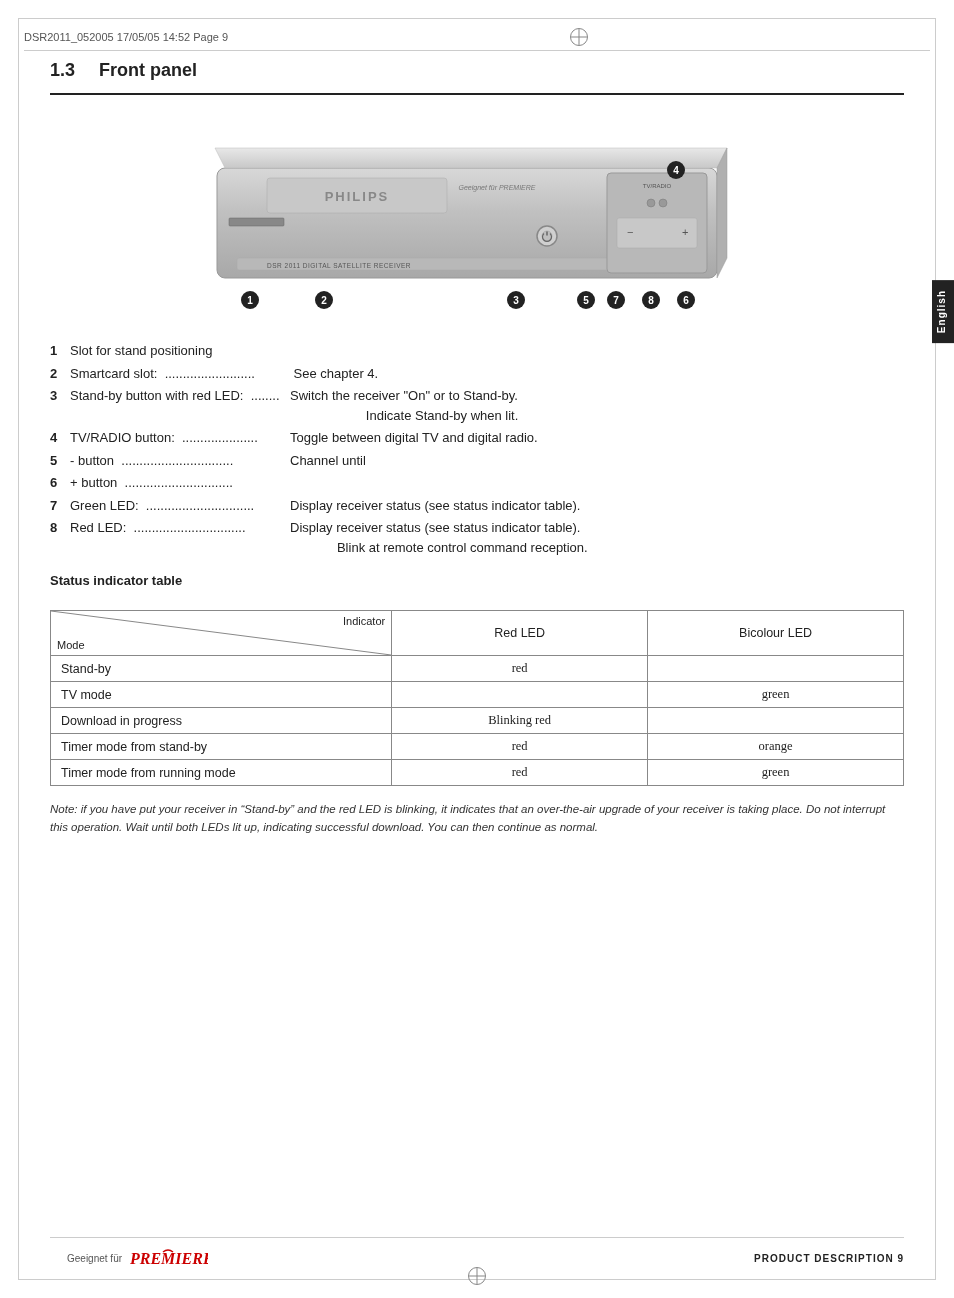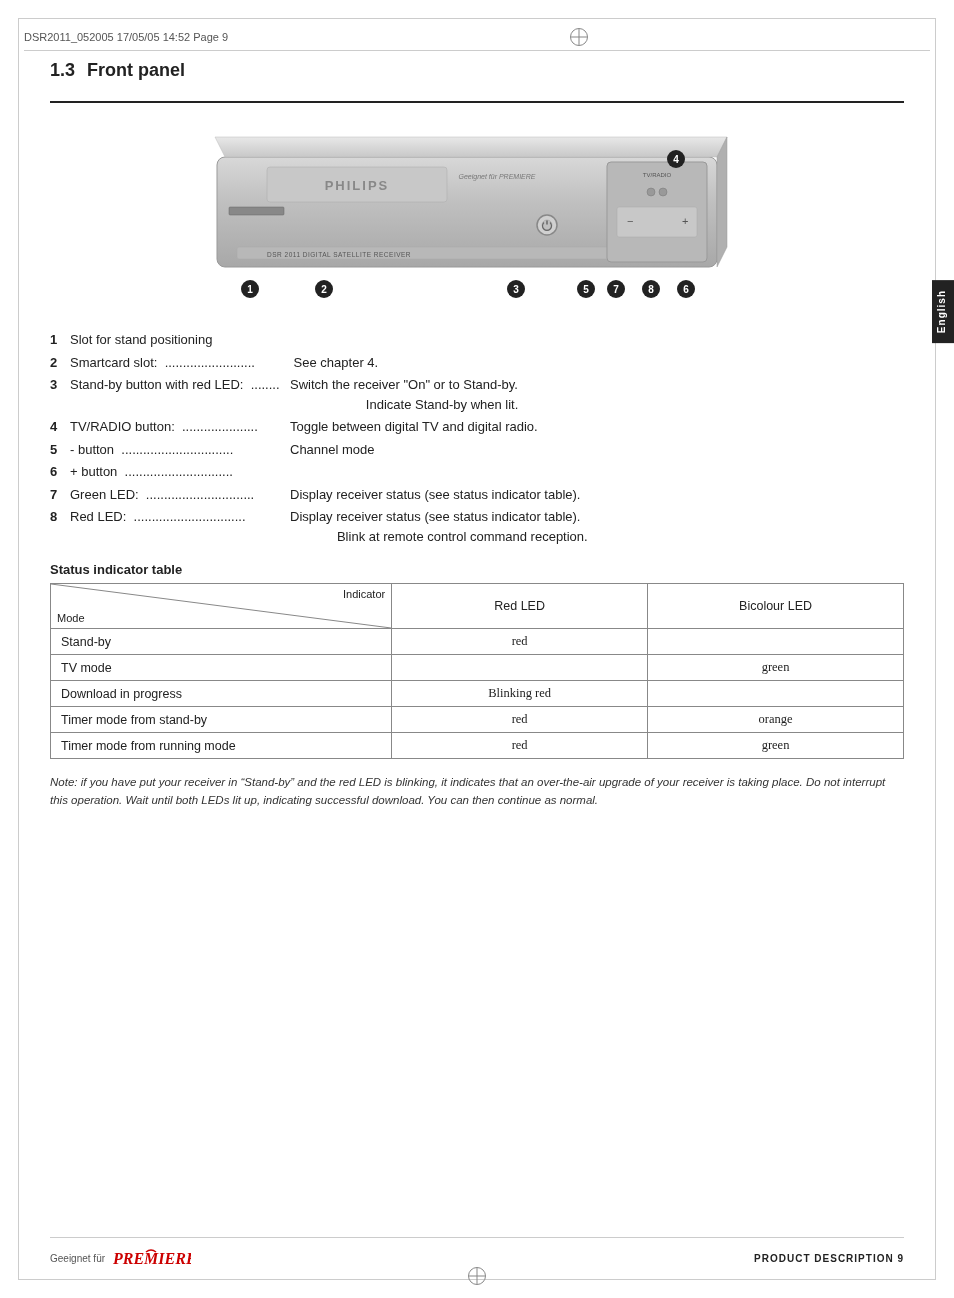"1.3" .section-heading { gap: 12px -> 24px; margin-bottom: 4px -> 23px; padding-bottom: 20px -> 12px }
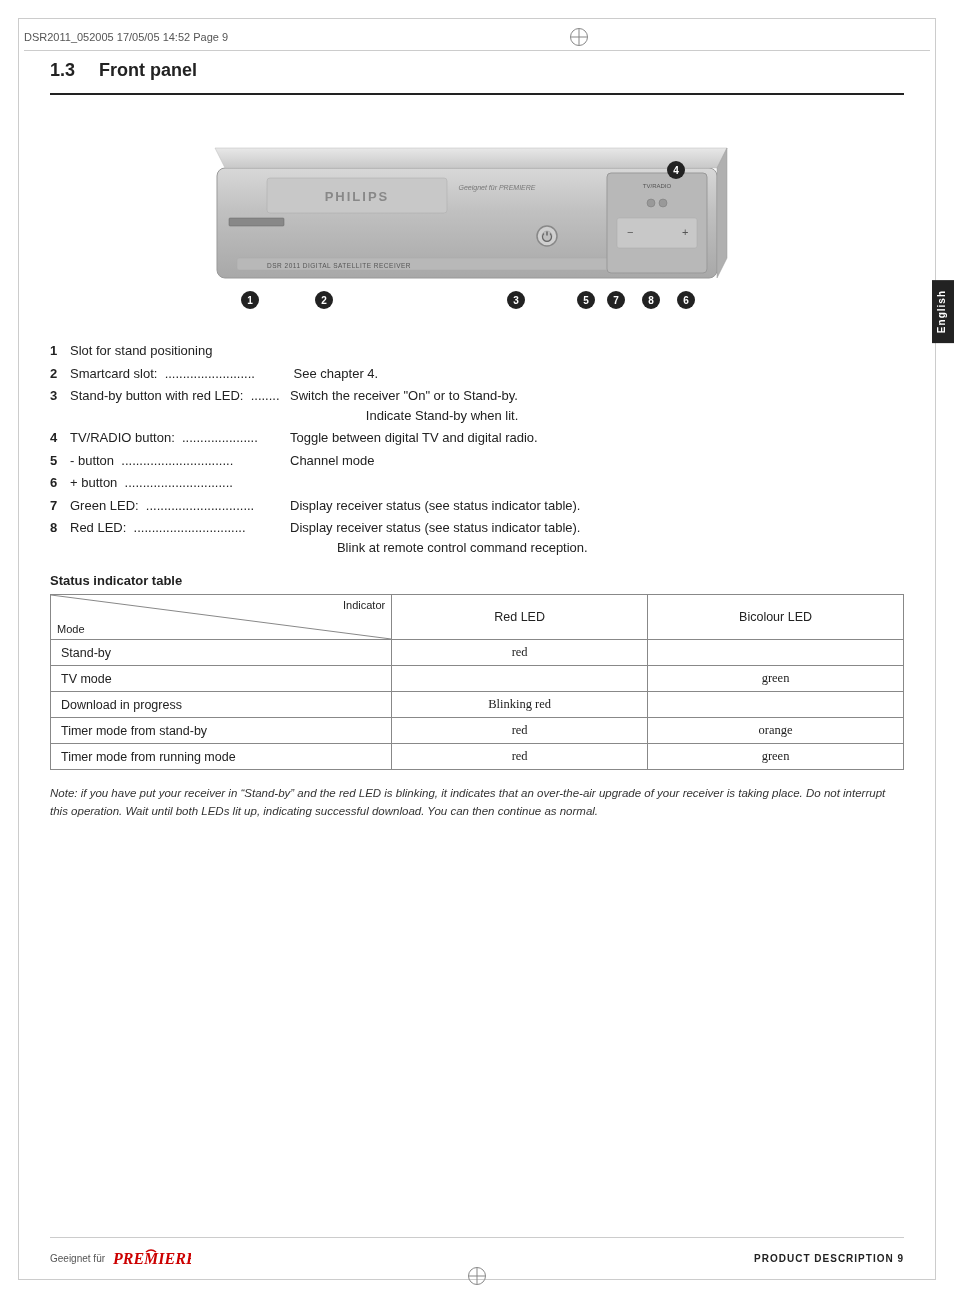"Channel mode" span.desc-value { text: mode -> until }
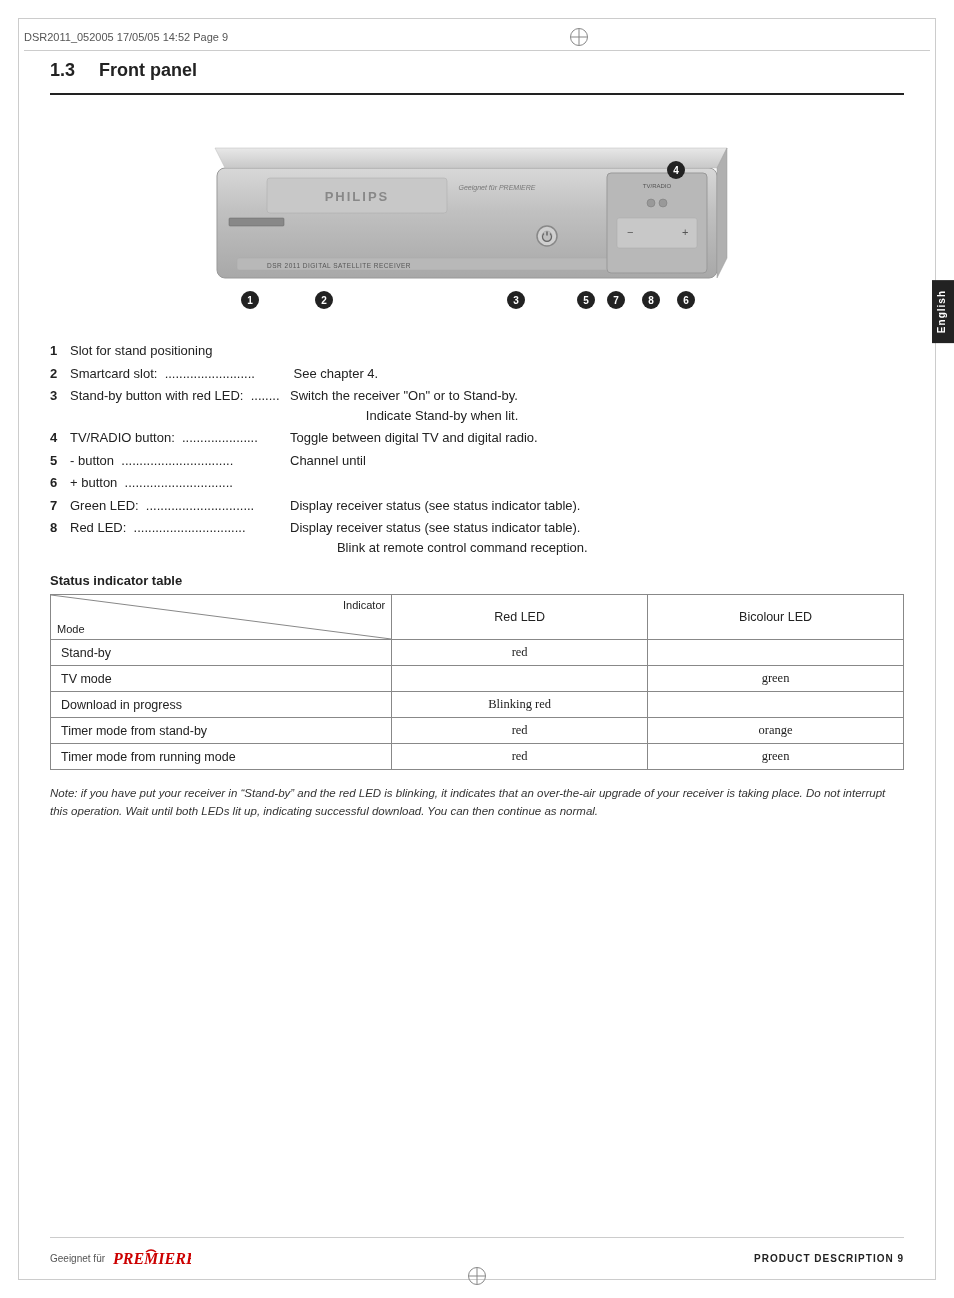"Status indicator table" .status-heading { margin-bottom: 6px -> 22px }
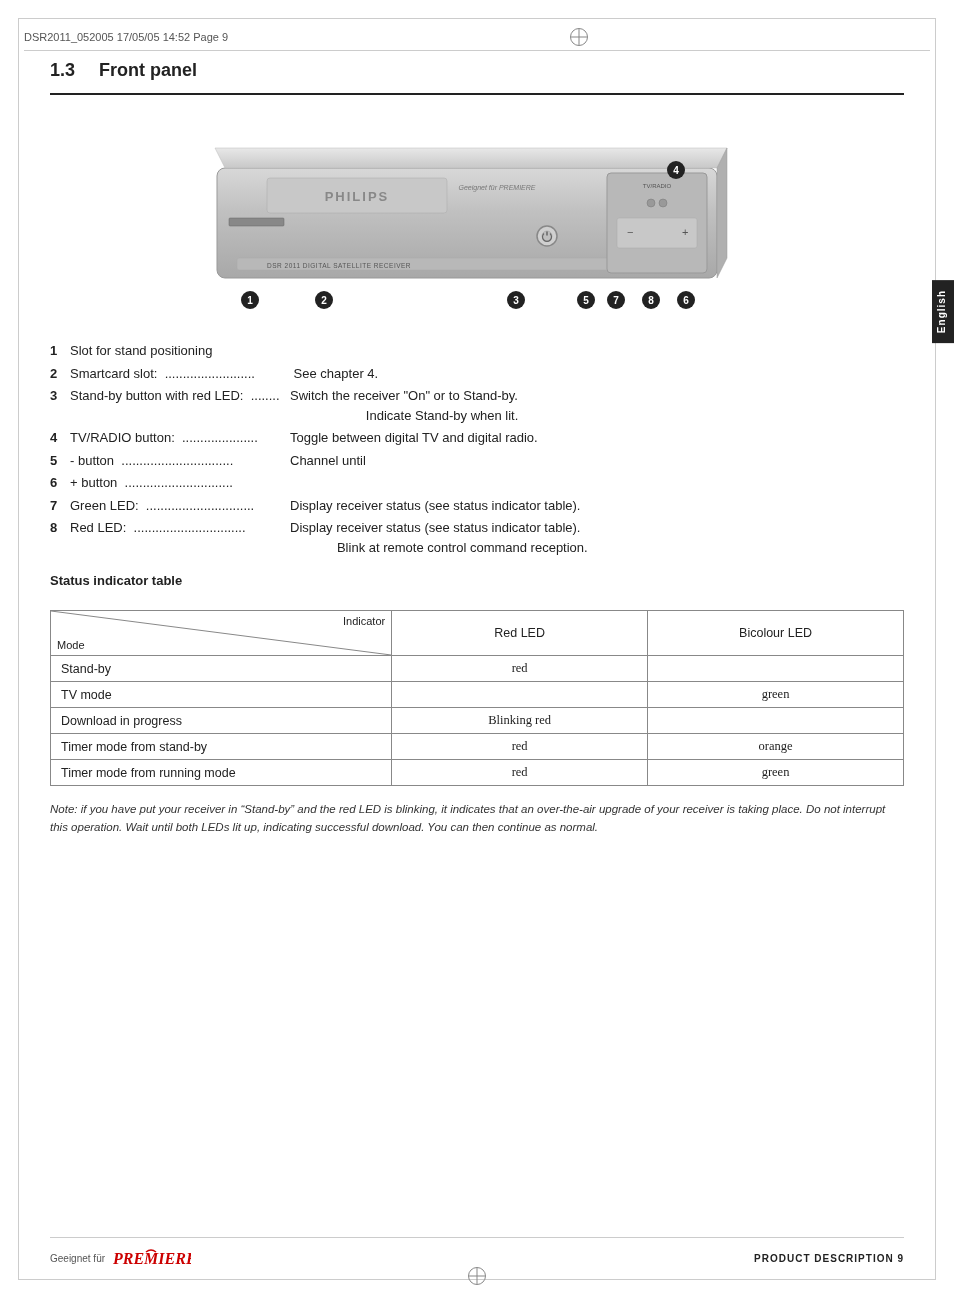"Geeignet für" .footer-logo { margin-left: none -> 17px }
